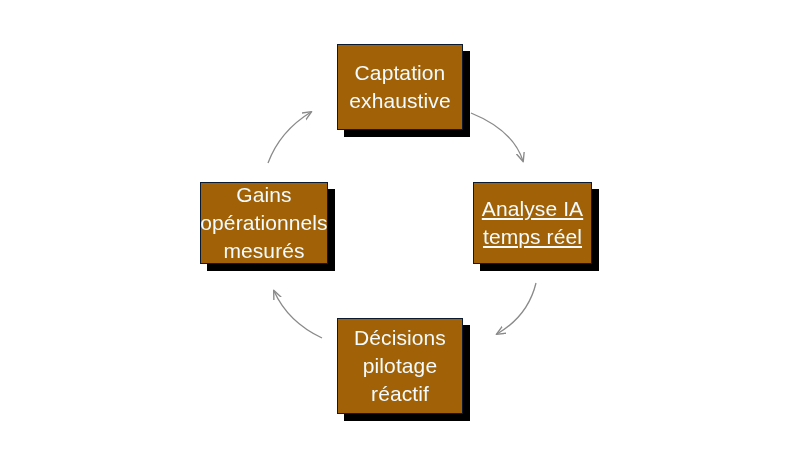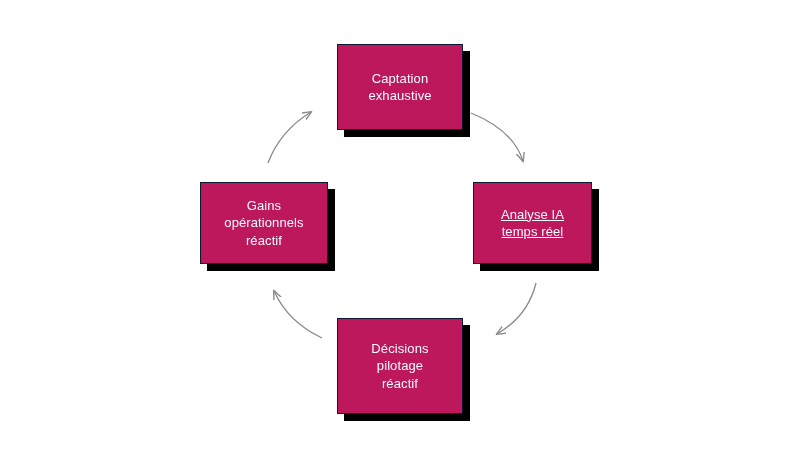"Captation" .node { background: #be185d -> #a16207; font-size: 13px -> 21px }
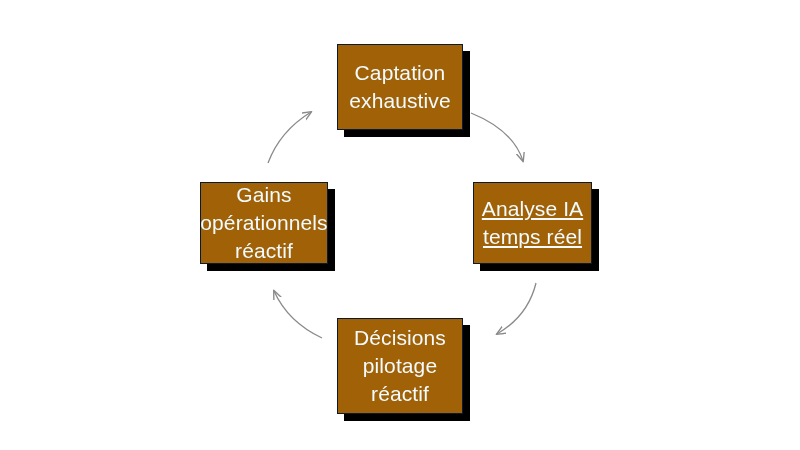"Gains" div.node { text: réactif -> mesurés }
